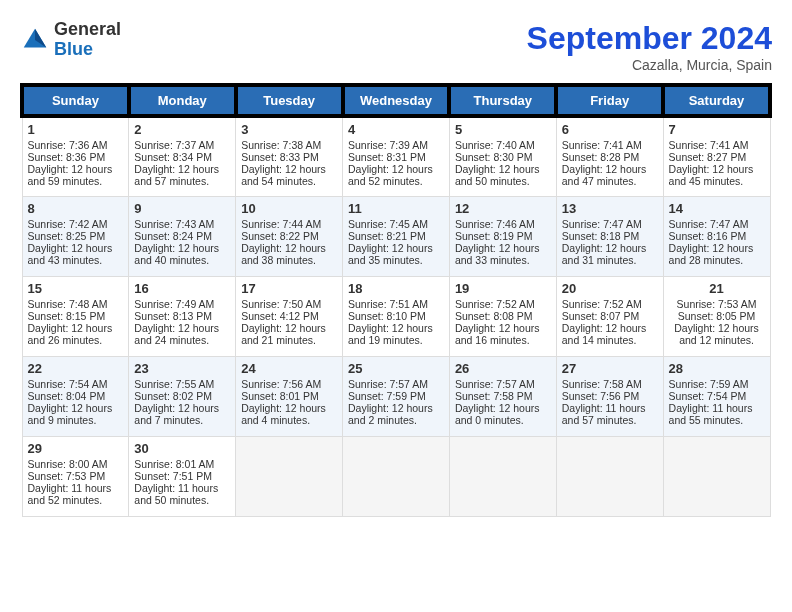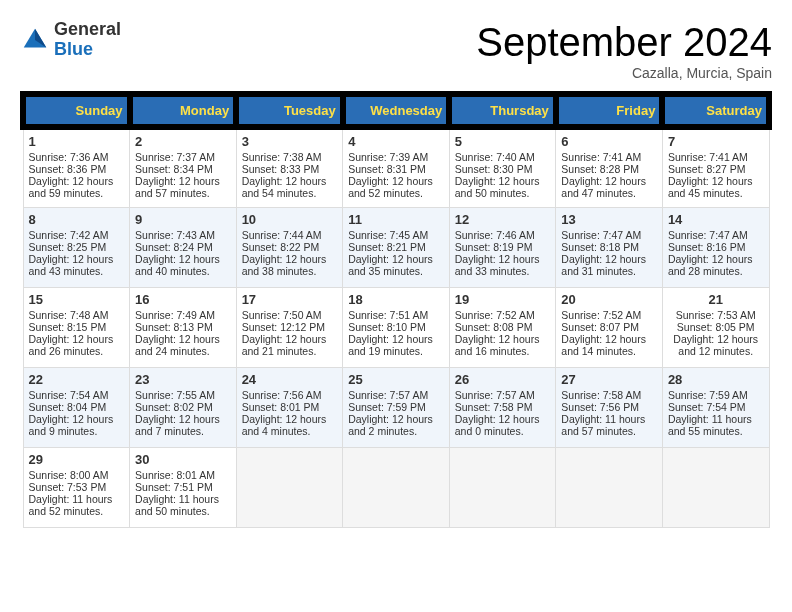"September 2024" .month-title { color: #000000 -> #1d4ed8; font-size: 40px -> 32px; font-weight: normal -> bold }
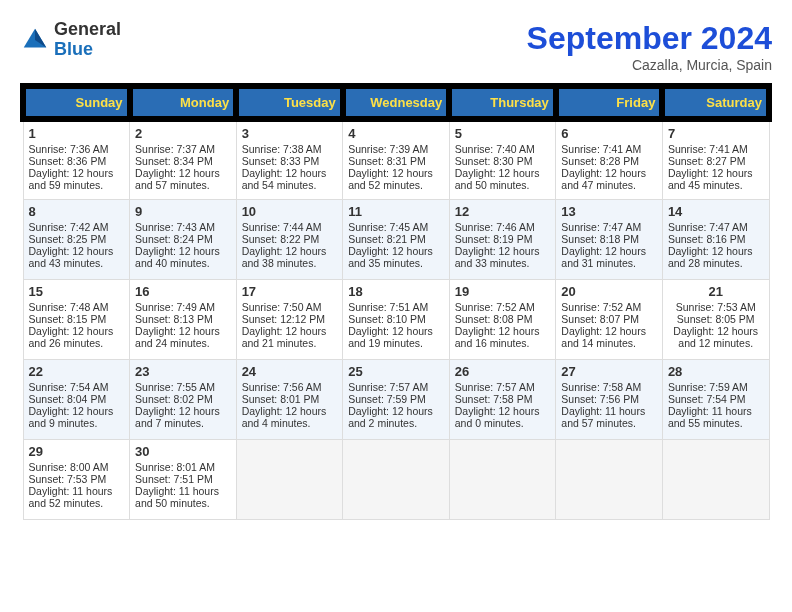"Sunday" th { border: 6px solid #000000 -> 4px solid #000000; color: #fde047 -> #ffffff; text-align: right -> center }
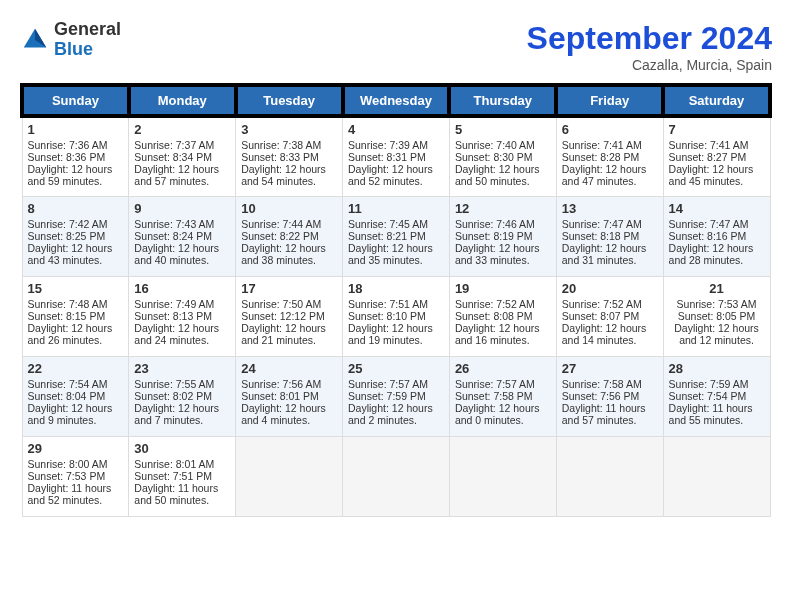"Sunset: 12:12 PM" div { text: 12:12 -> 4:12 }
